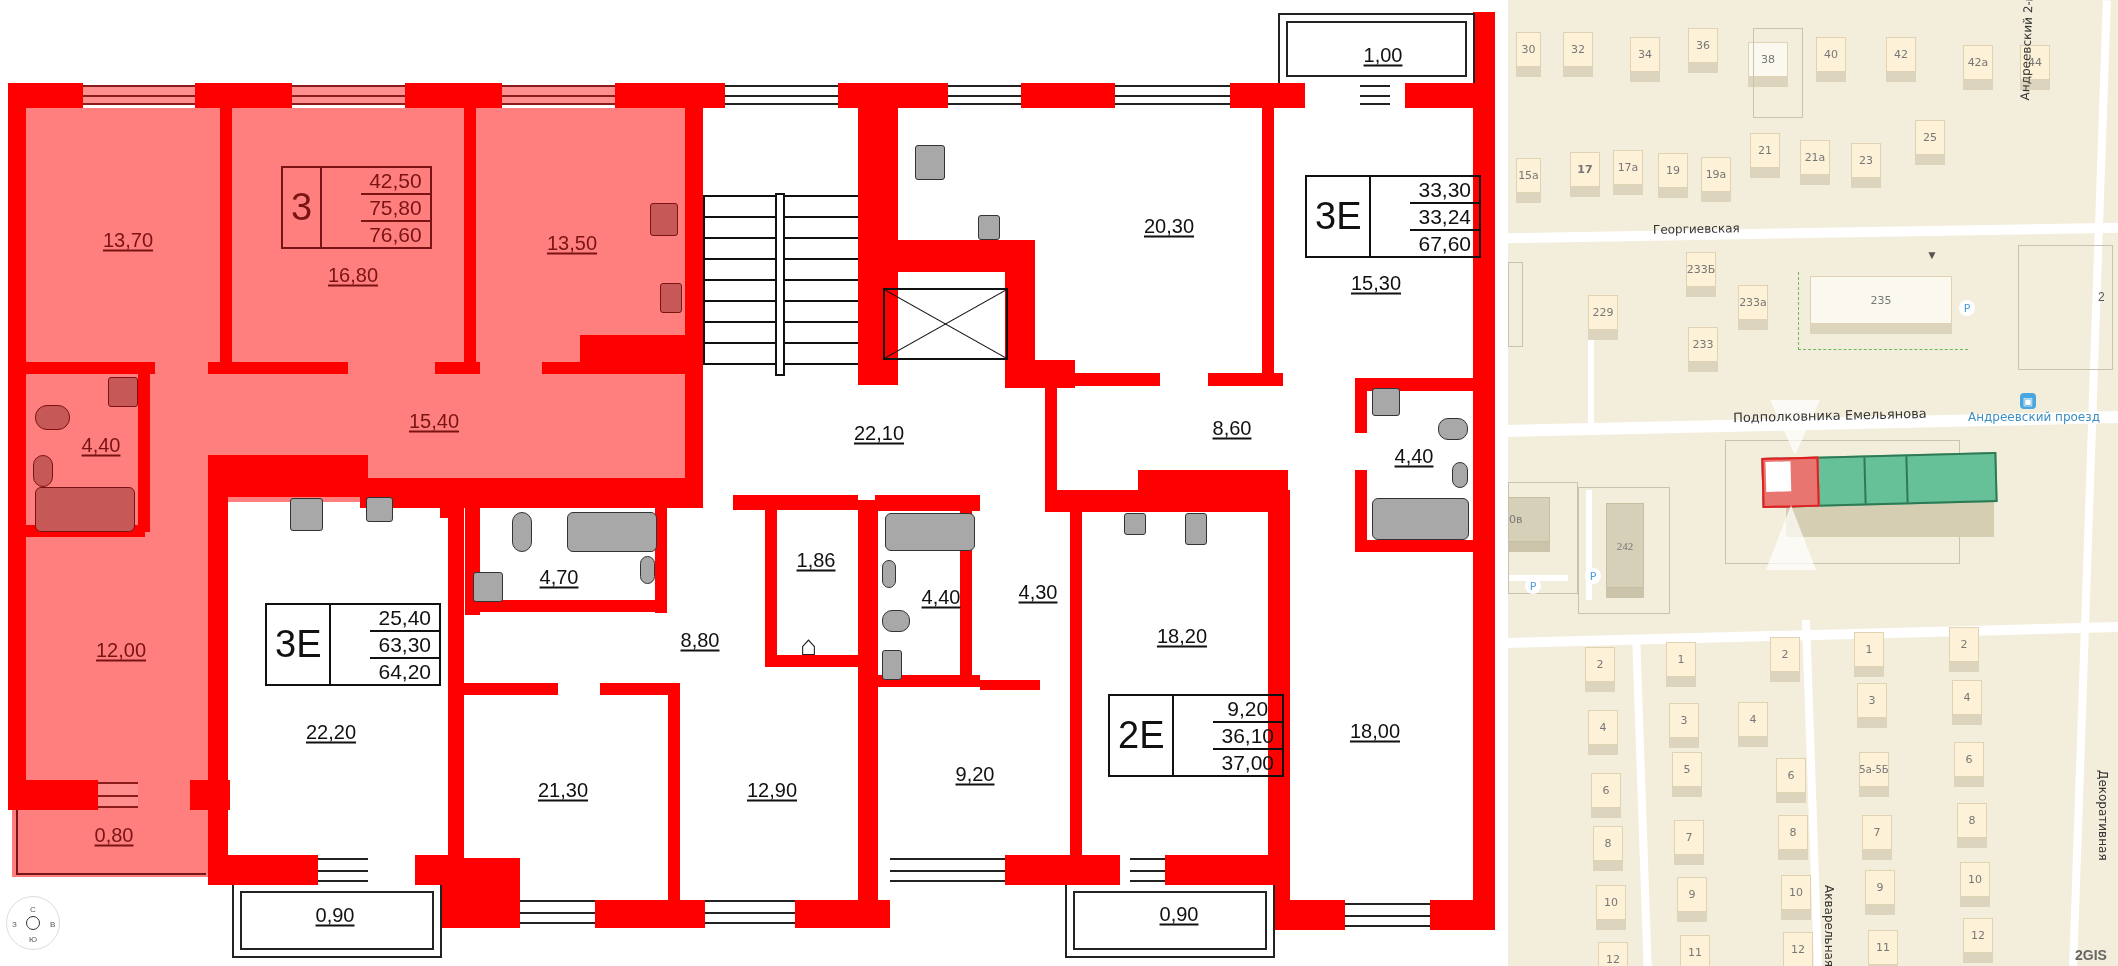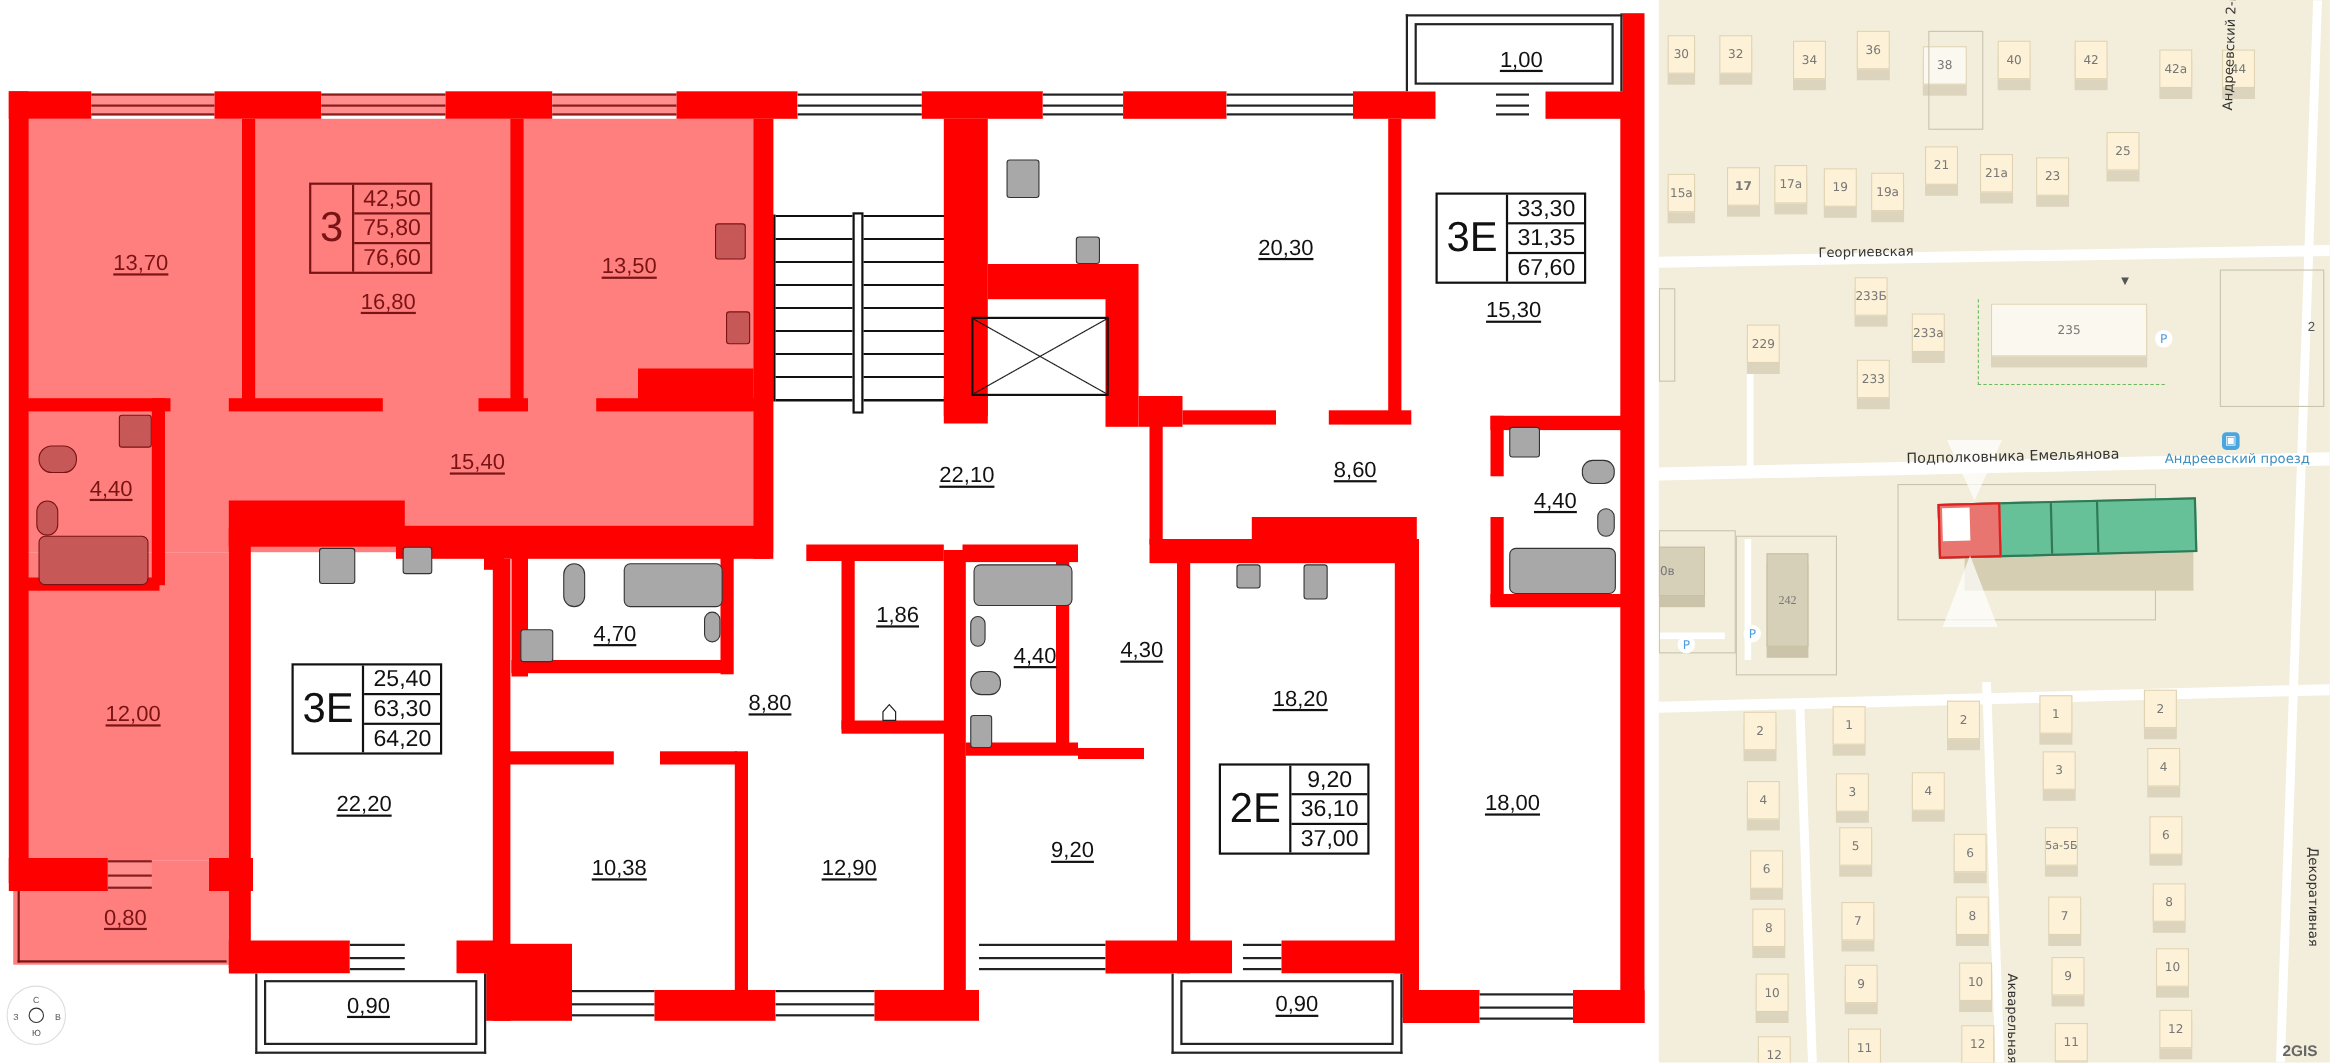"42,50" .apt-vals span { margin-left: none -> 39px }
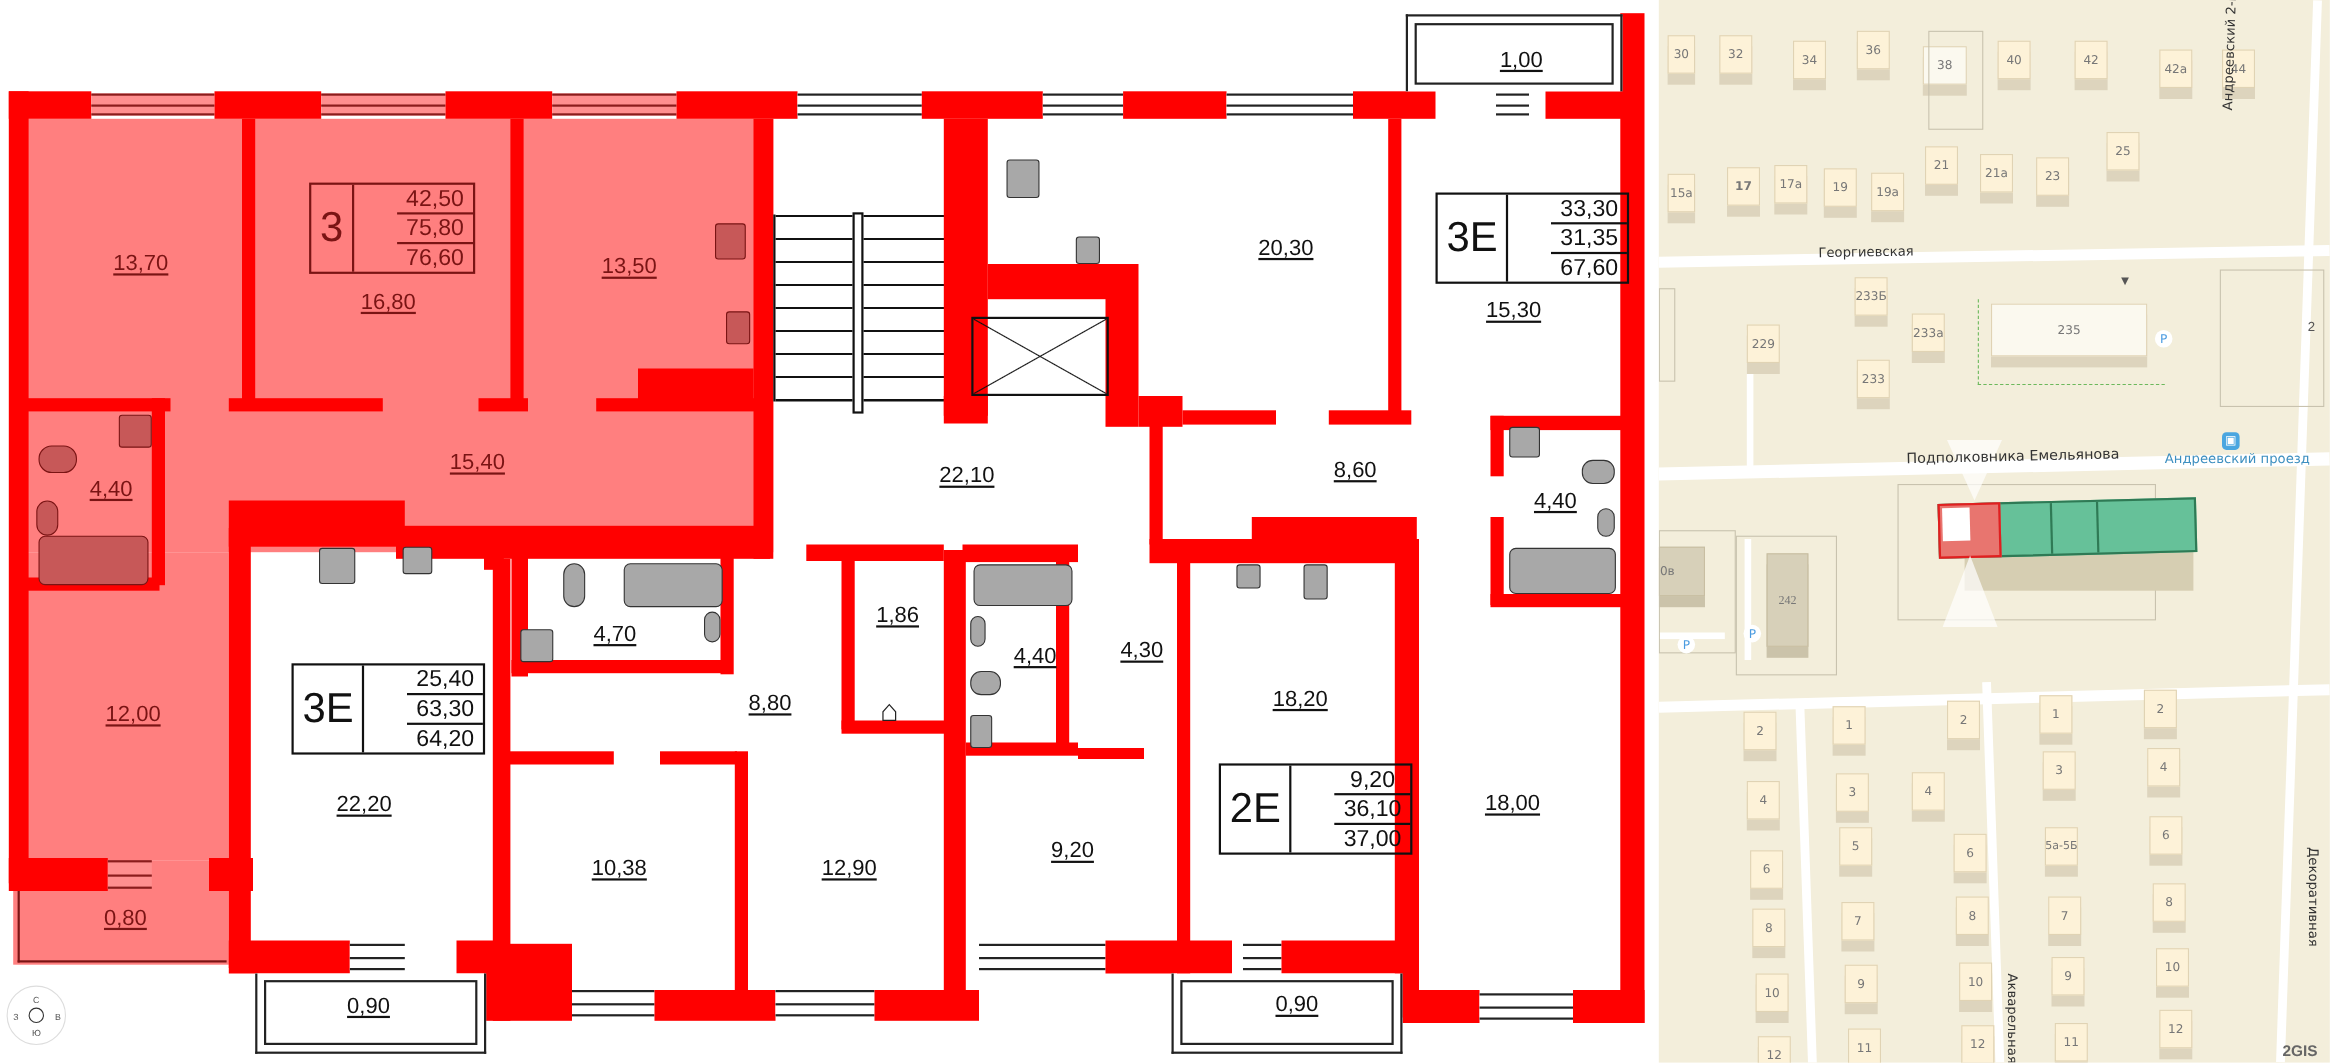"31,35" span { text: 31,35 -> 33,24 }
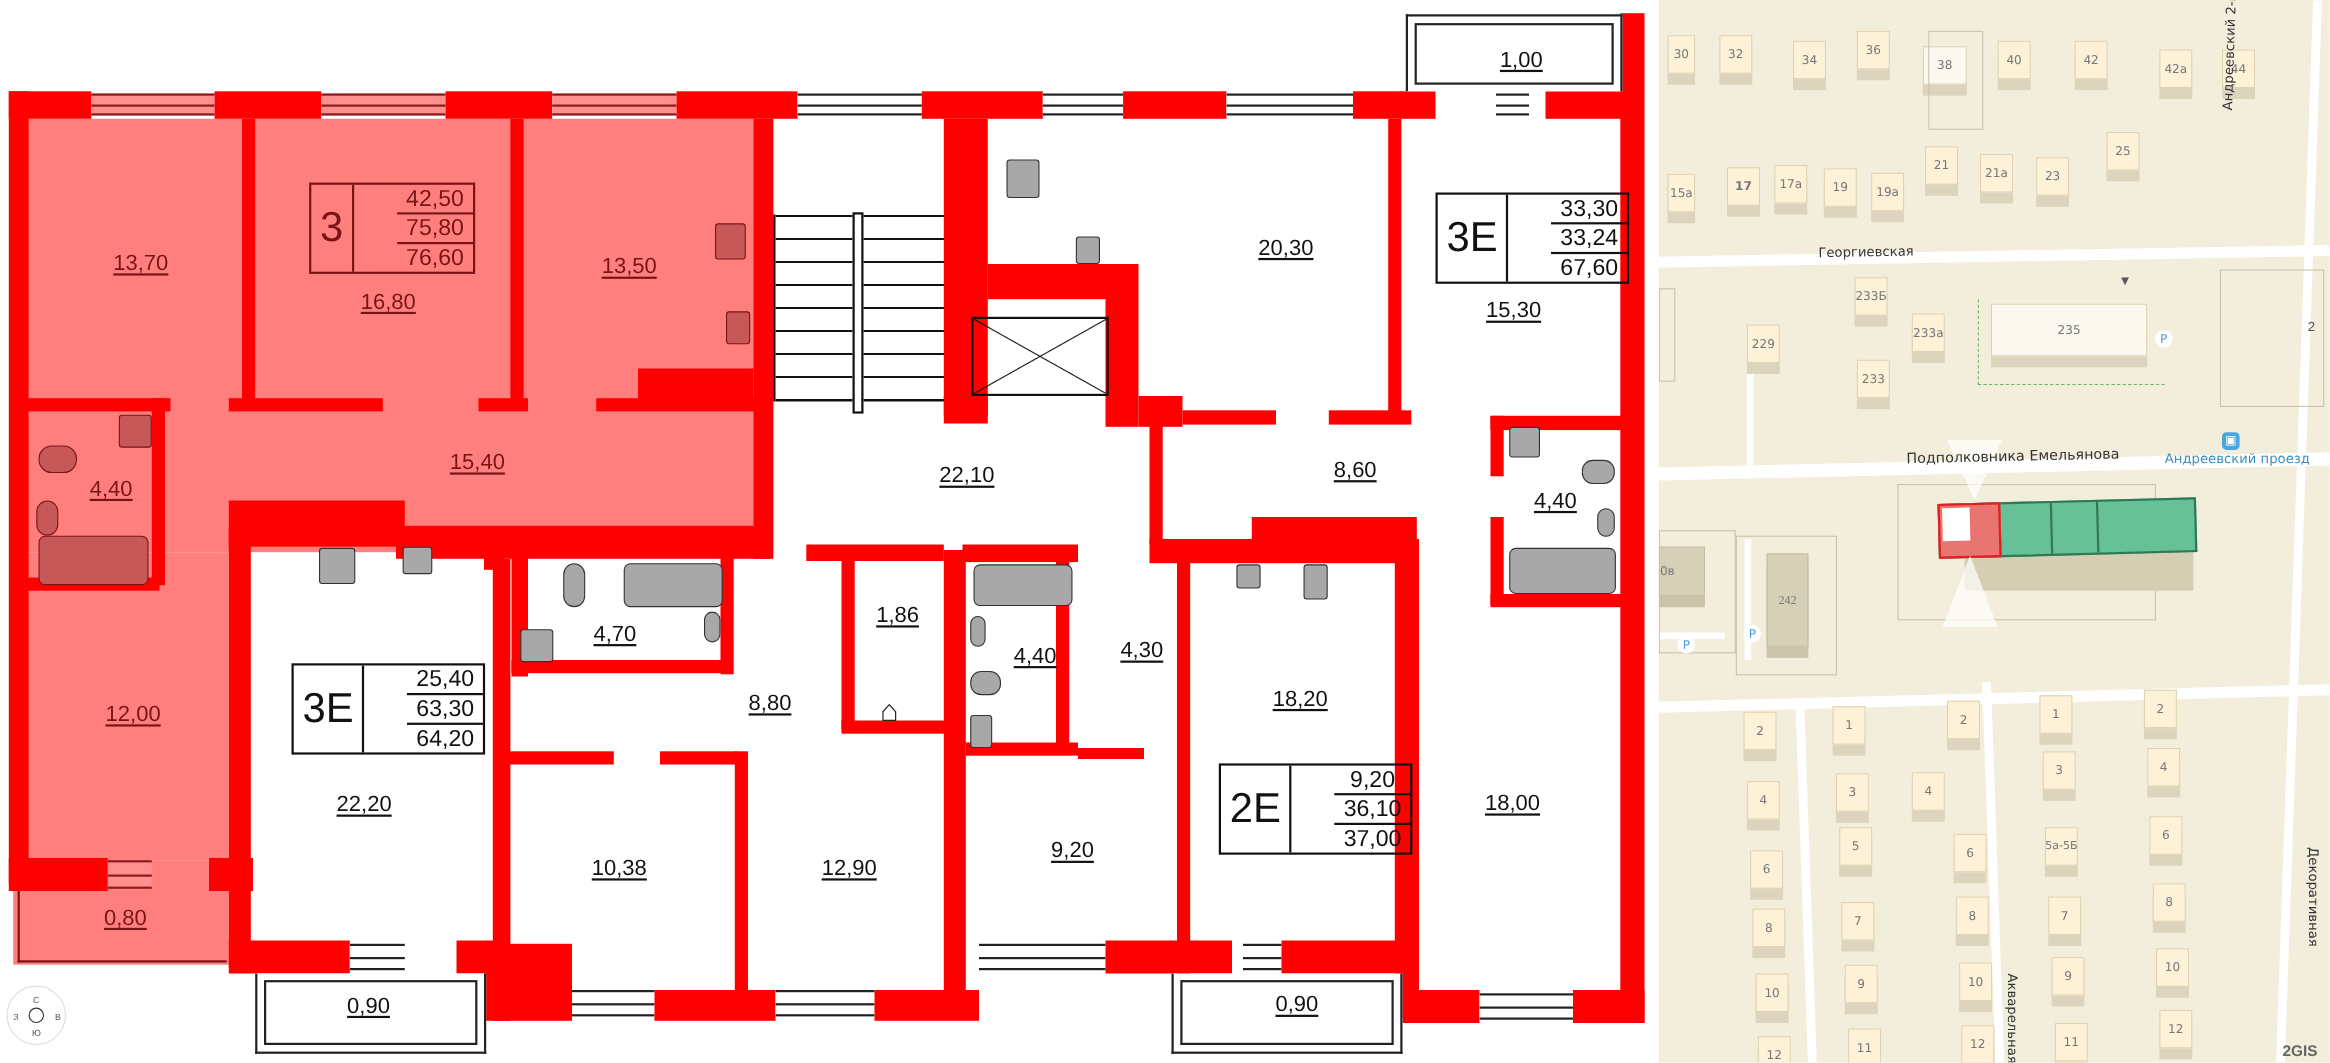"10,38" div.room-label { text: 10,38 -> 21,30 }
